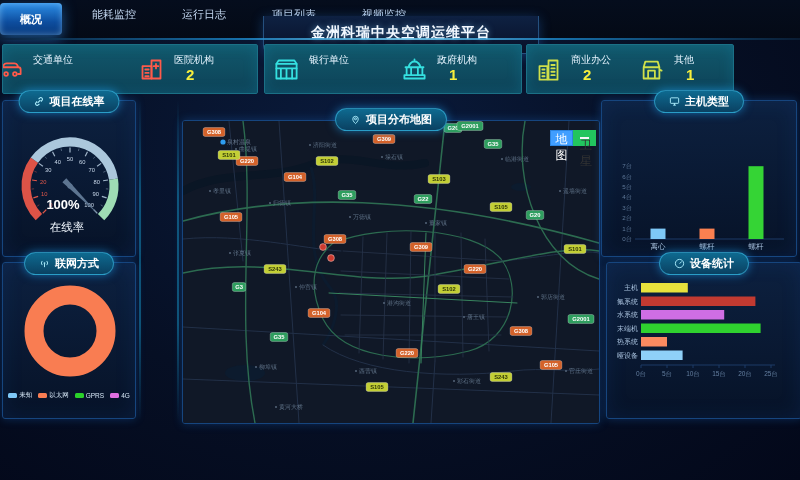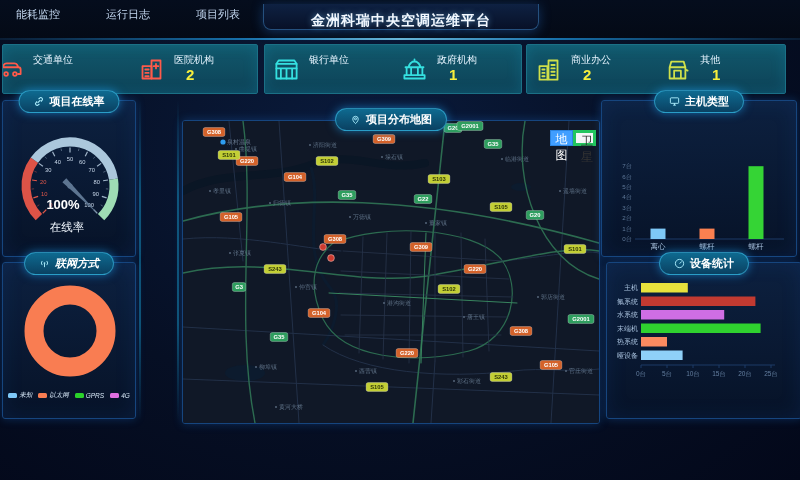"概况" div.tab { html: none -> <div>概况</div> }
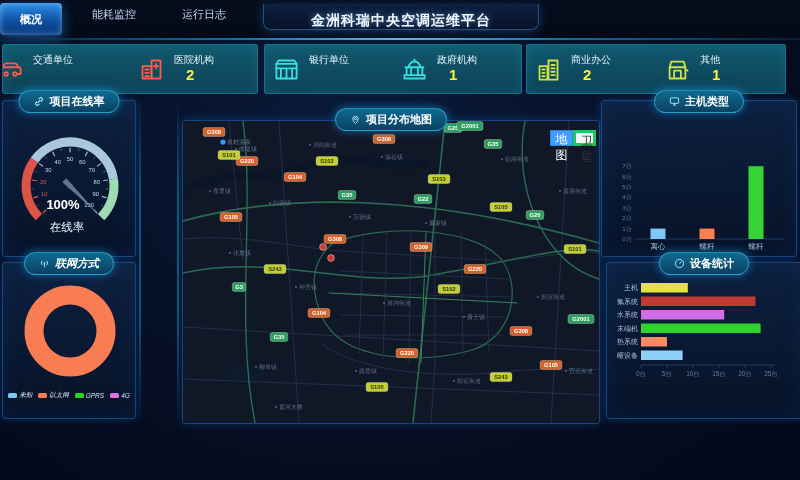"金洲科瑞中央空调运维平台" .title-box { height: 26px -> 38px; top: 4px -> 16px }
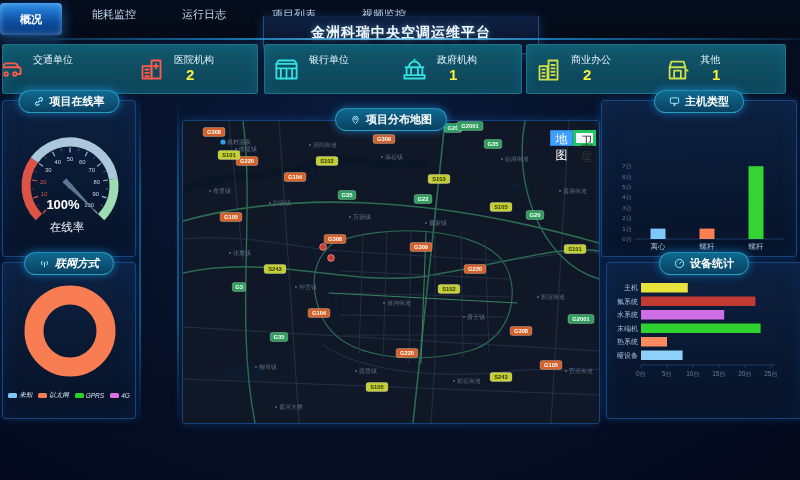"交通单位" .stat-label { text-align: center -> none }
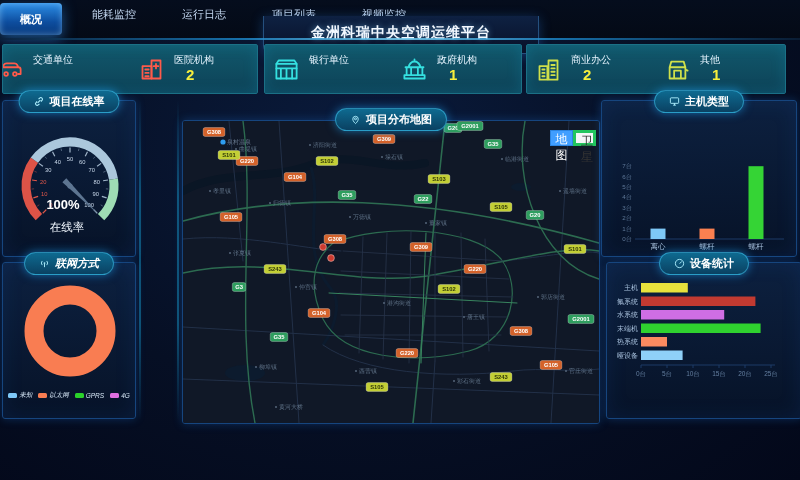"商业办公" div.stat-box { width: 260px -> 208px }
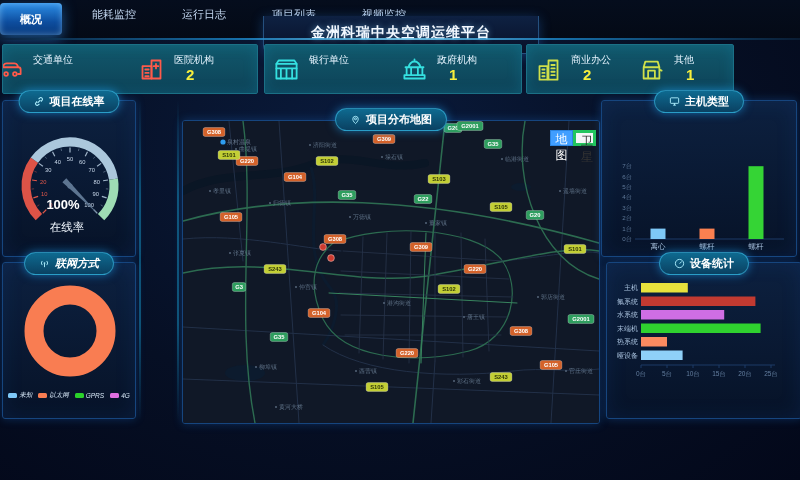"卫星" .map-btn.plain { border: 3px solid #22c55e -> 7px solid #22c55e; text-align: right -> none }
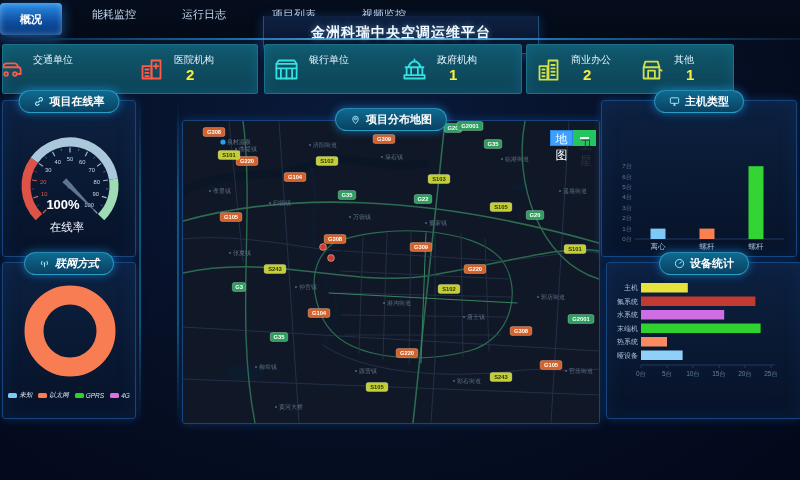"联网方式" .p-net { font-style: italic -> none }
